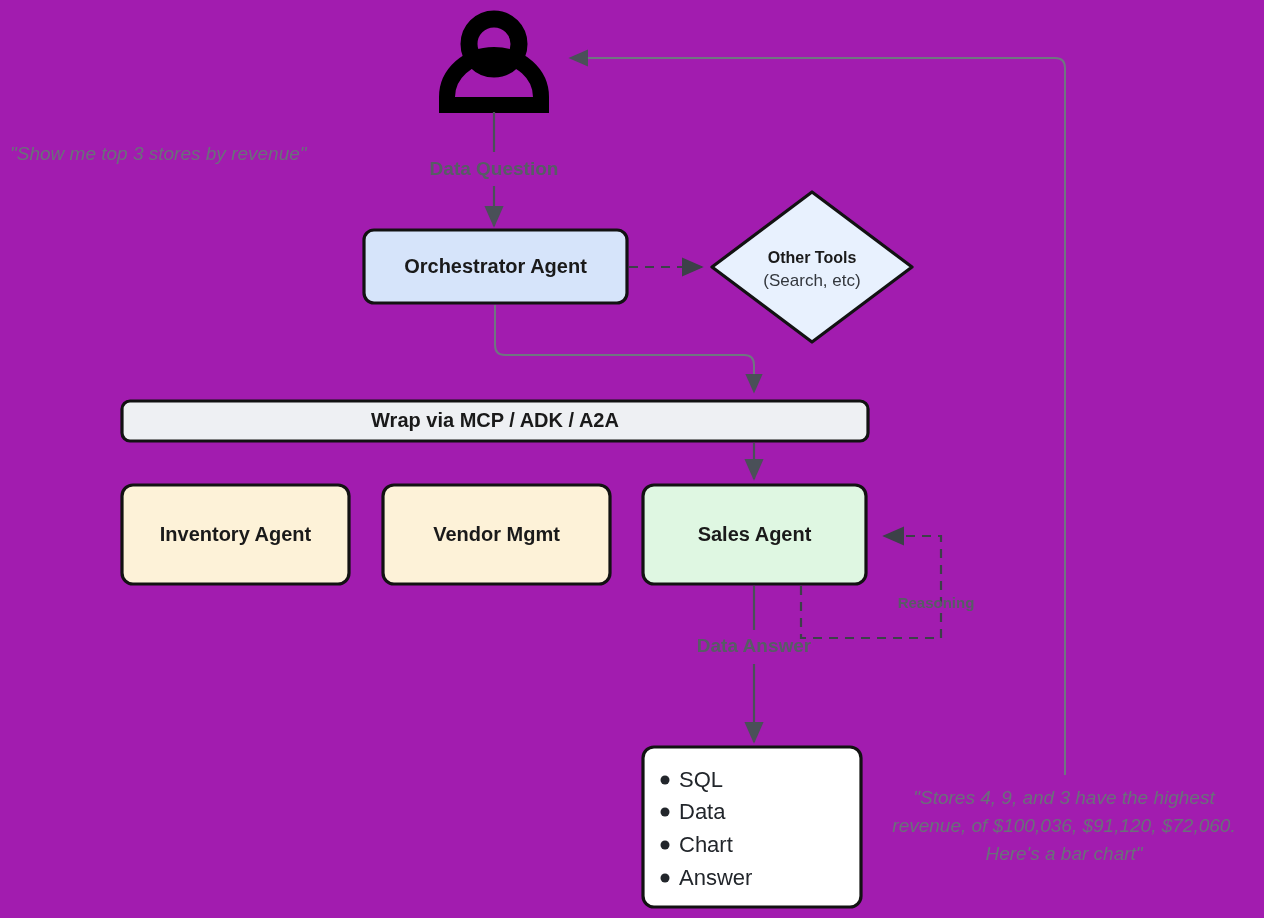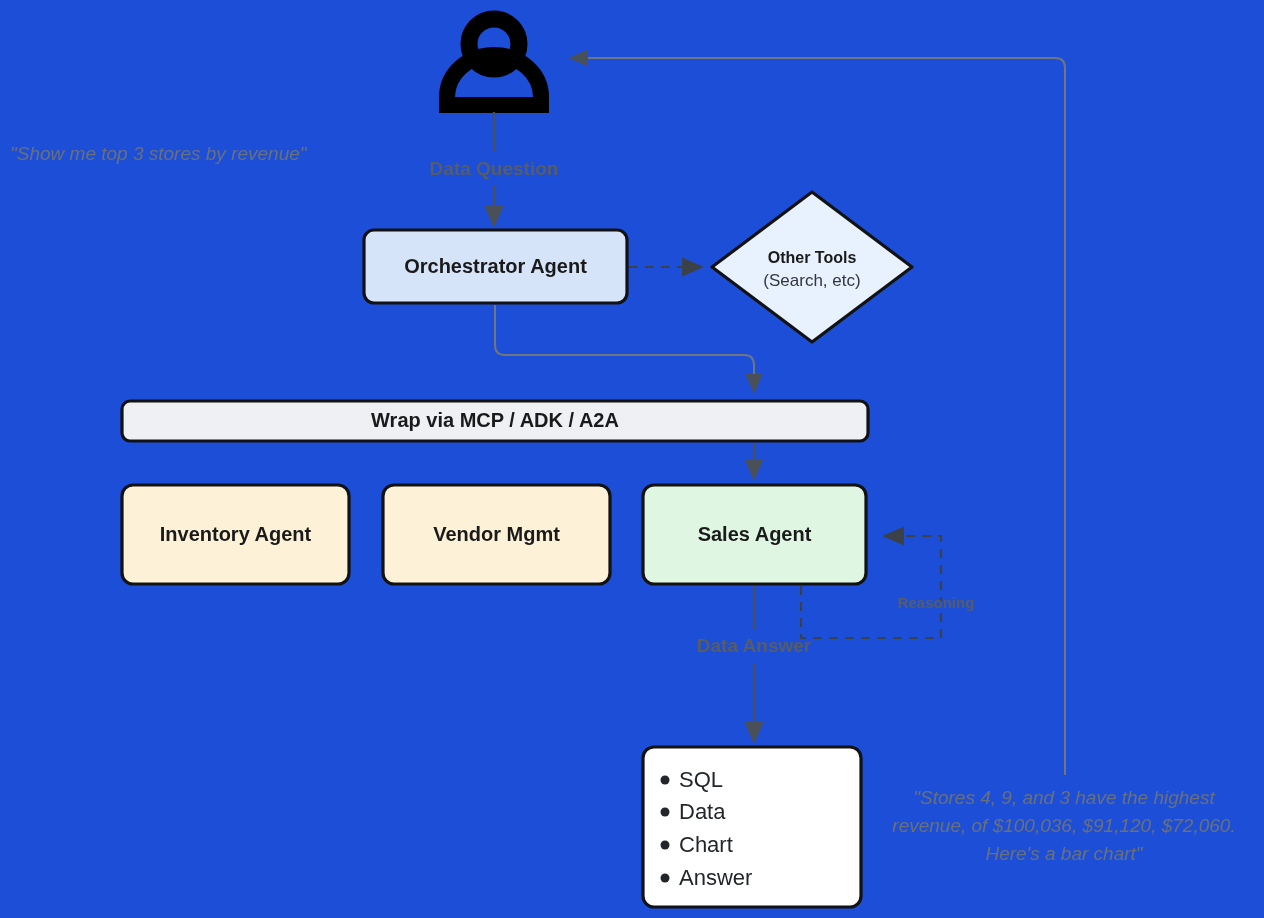"Data Question" #canvas { background: #1d4ed8 -> #a21caf }
